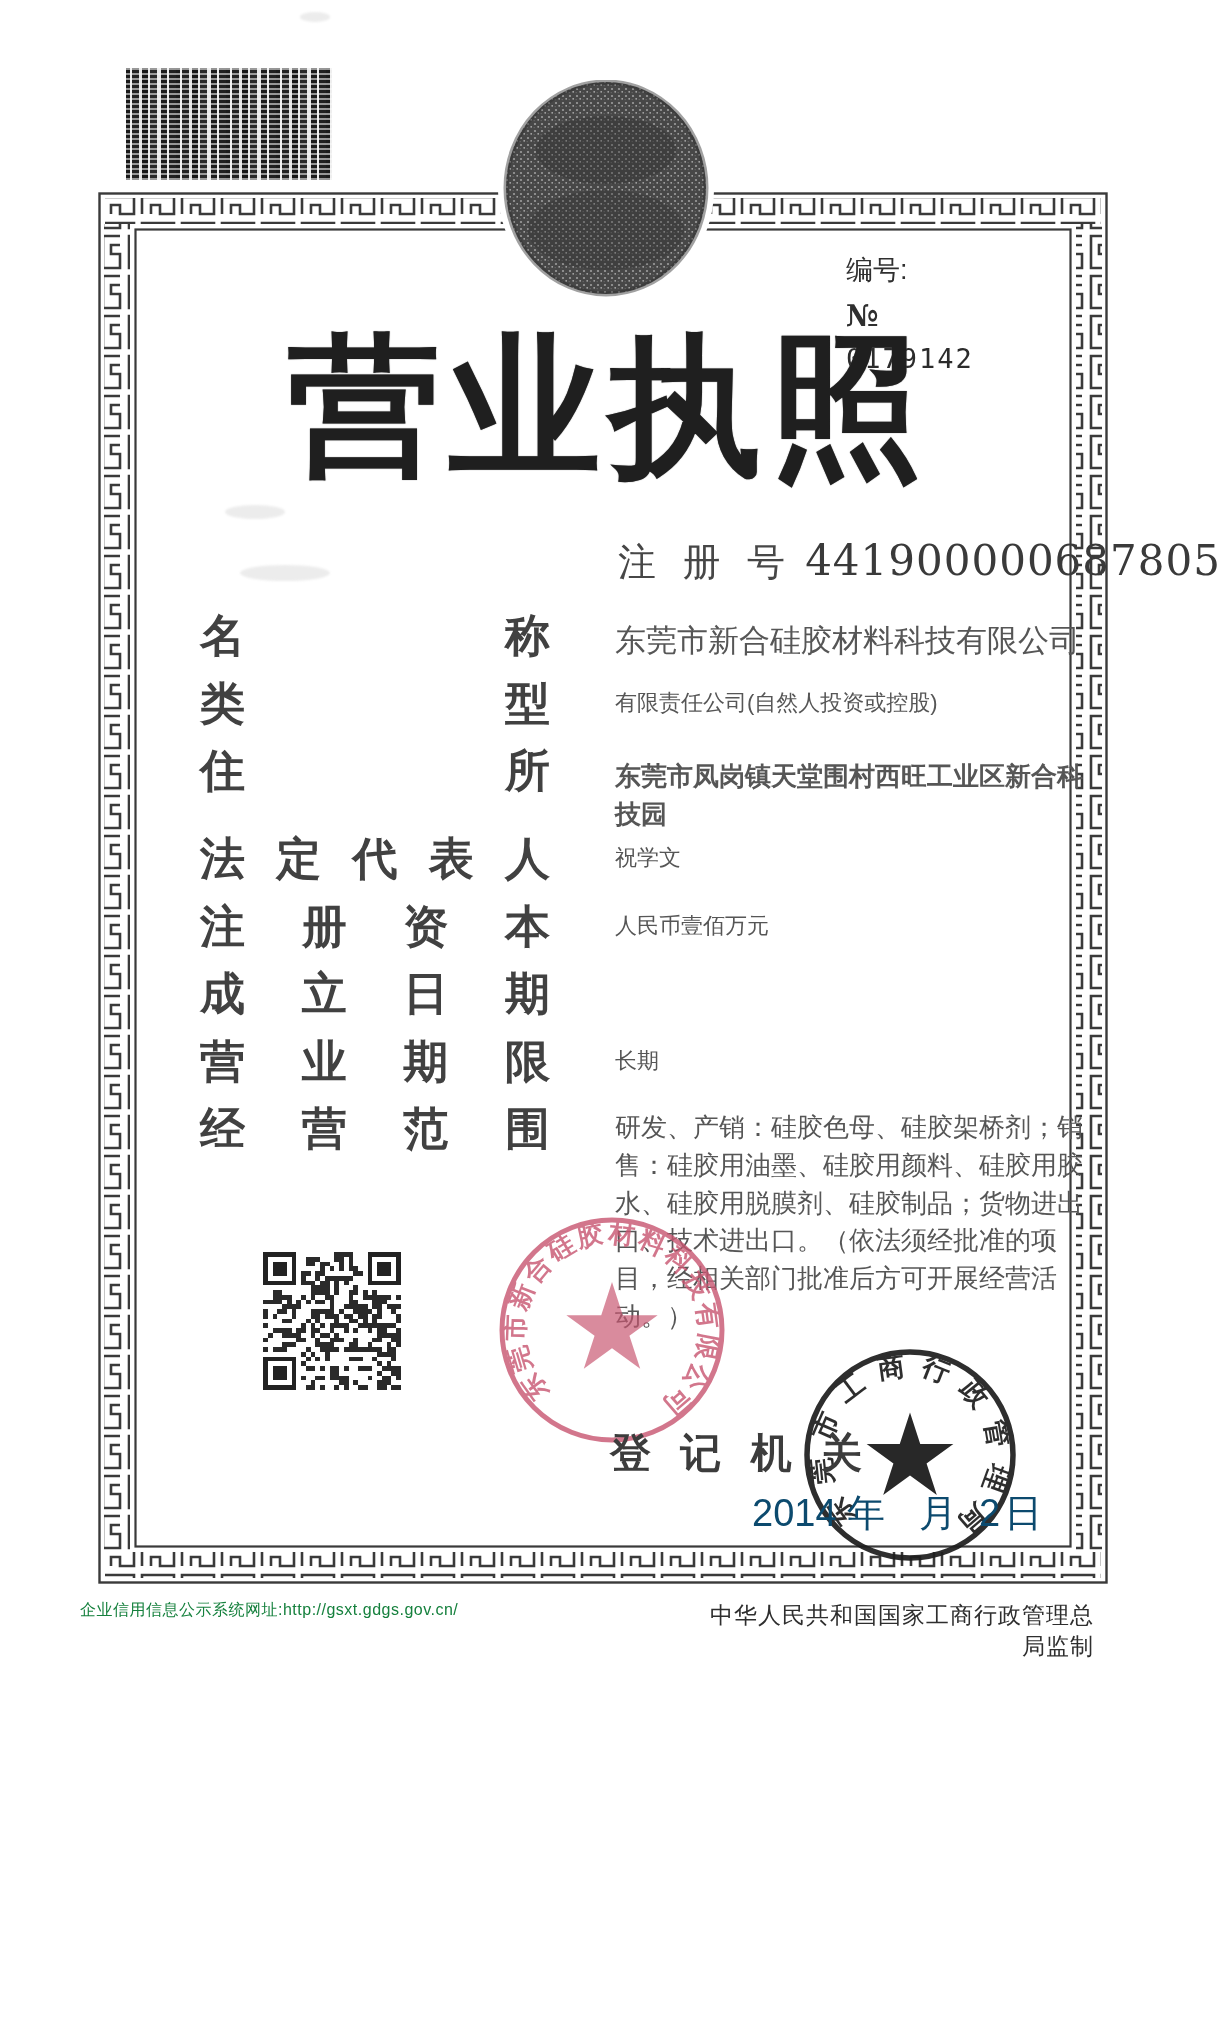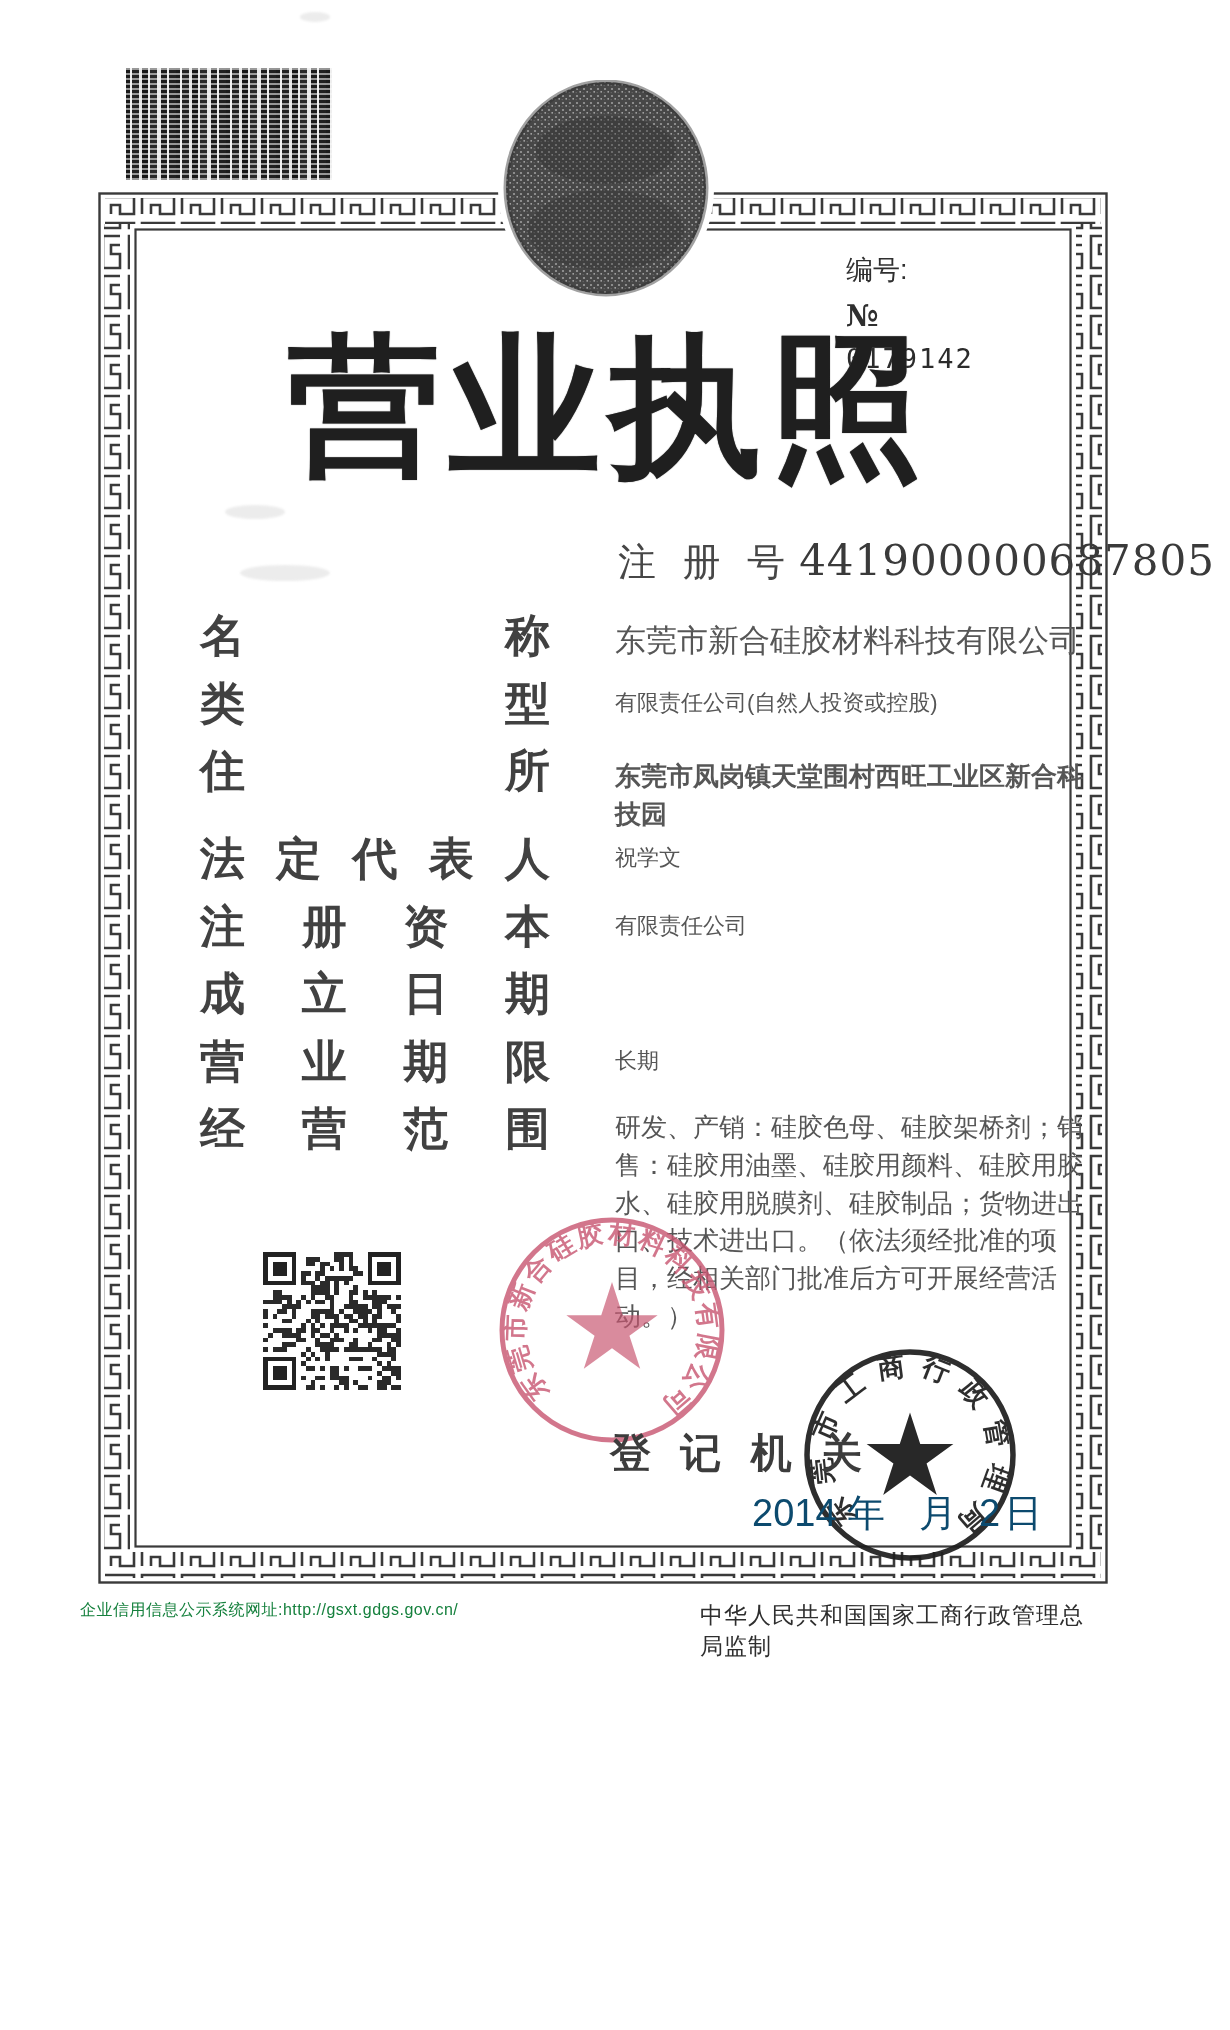"注 册 号" .regno { gap: 14px -> 20px }
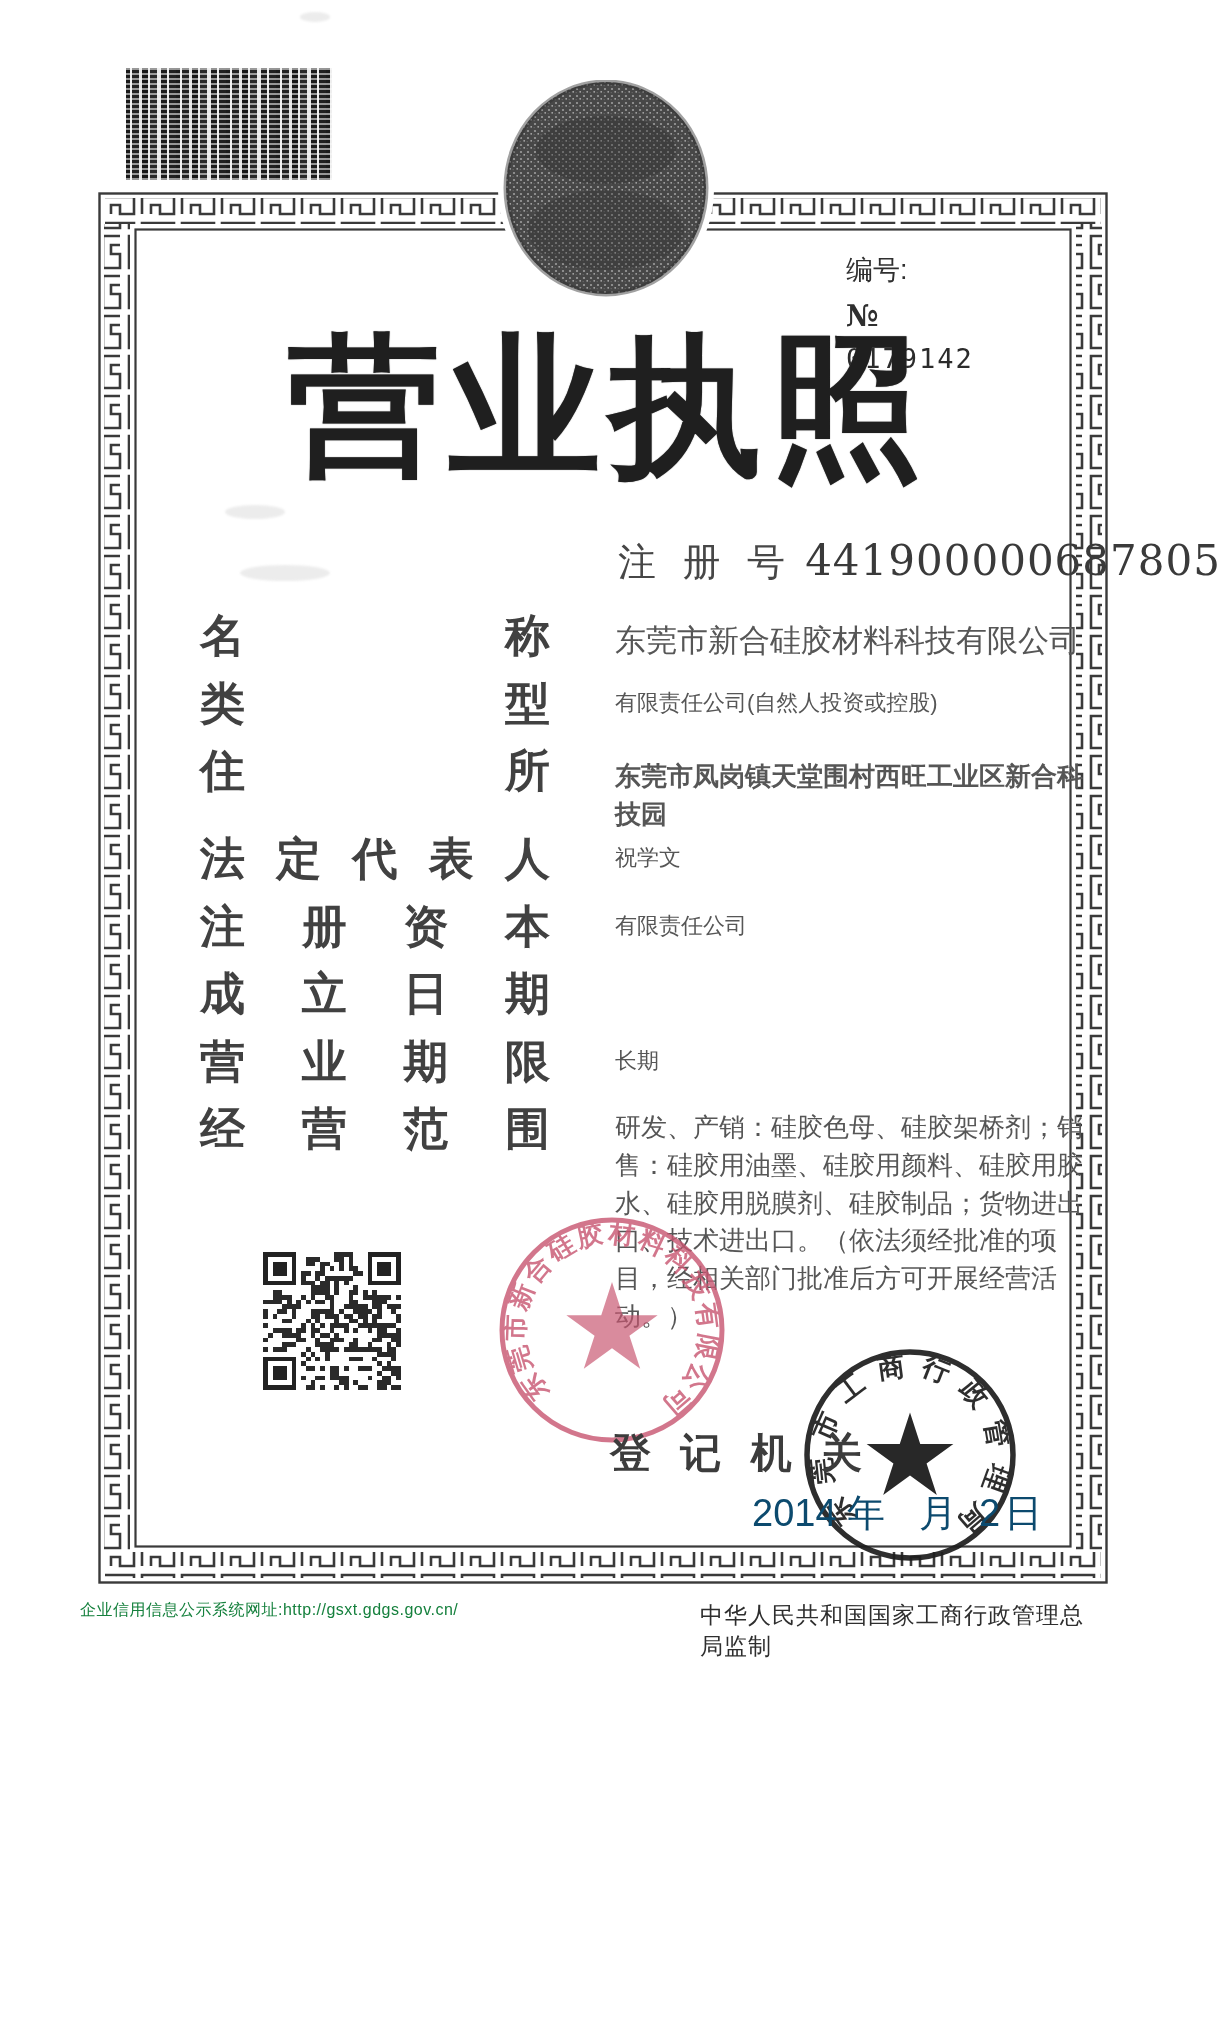"有限责任公司" div.field-value { text: 有限责任公司 -> 人民币壹佰万元 }
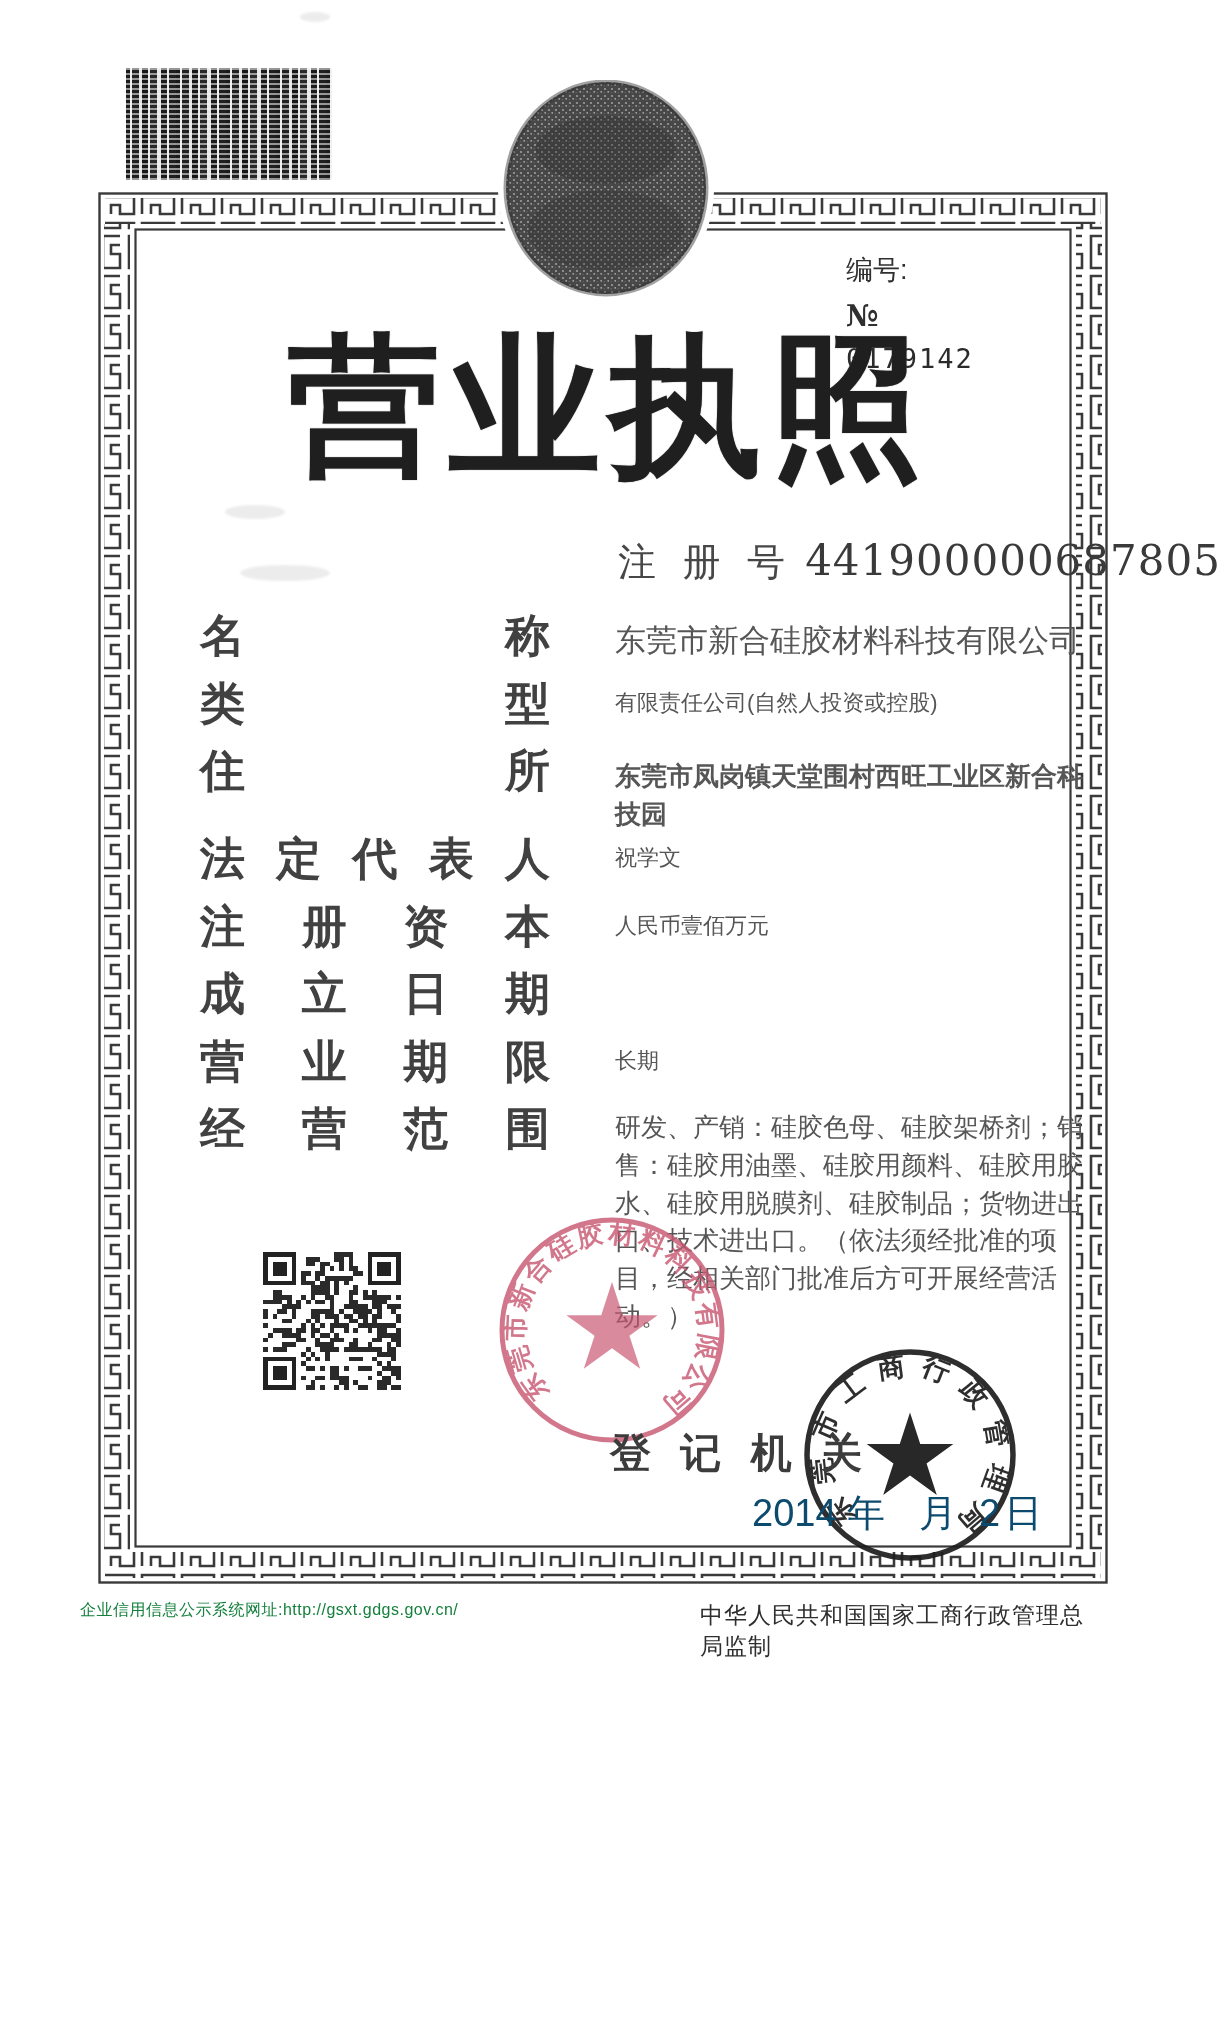"中华人民共和国国家工商行政管理总局监制" .footer-right { text-align: left -> right }
